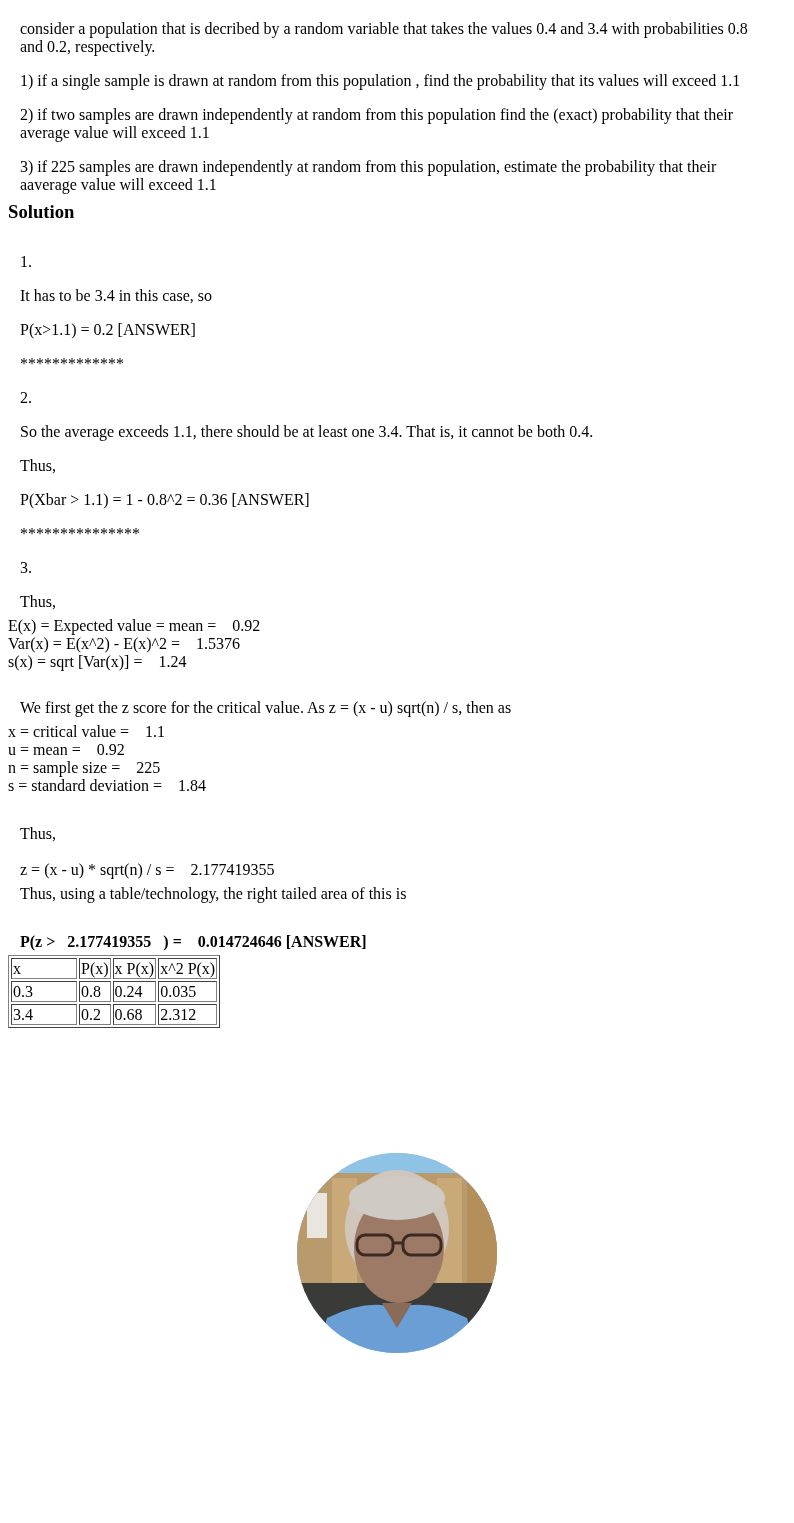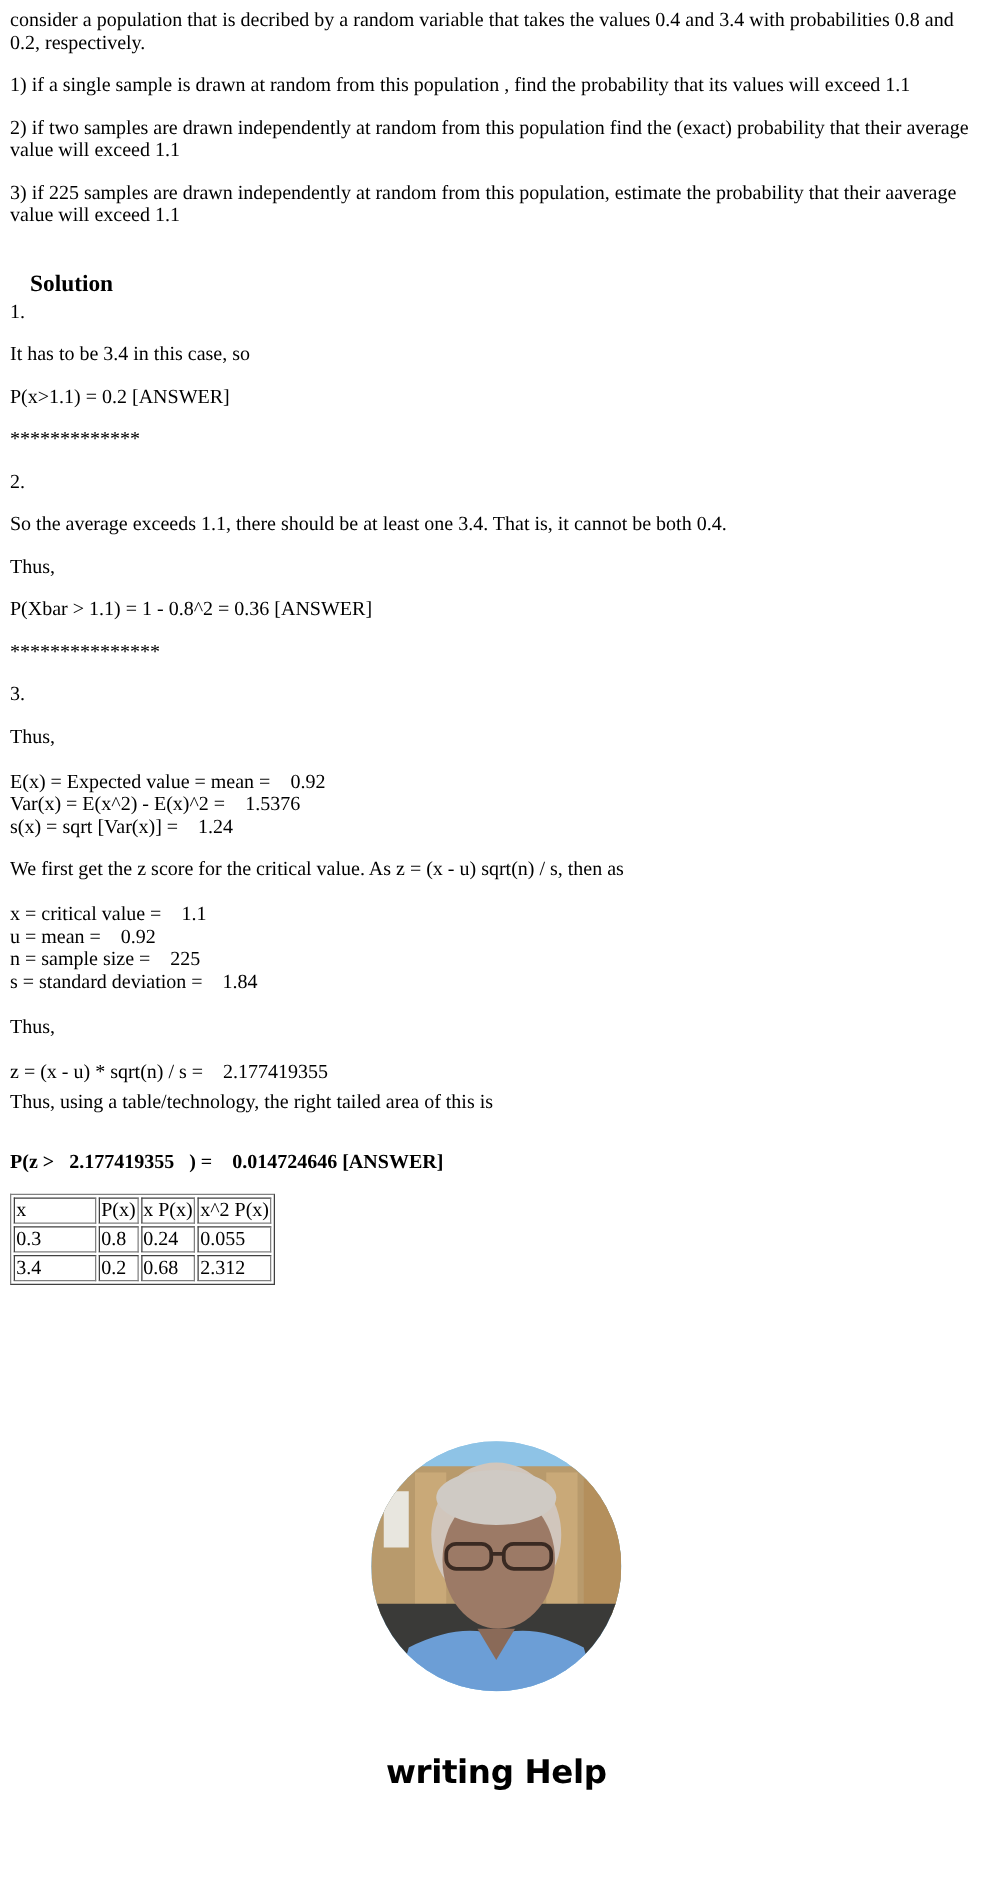"consider a population that is" p { margin: 0 -> 12px }
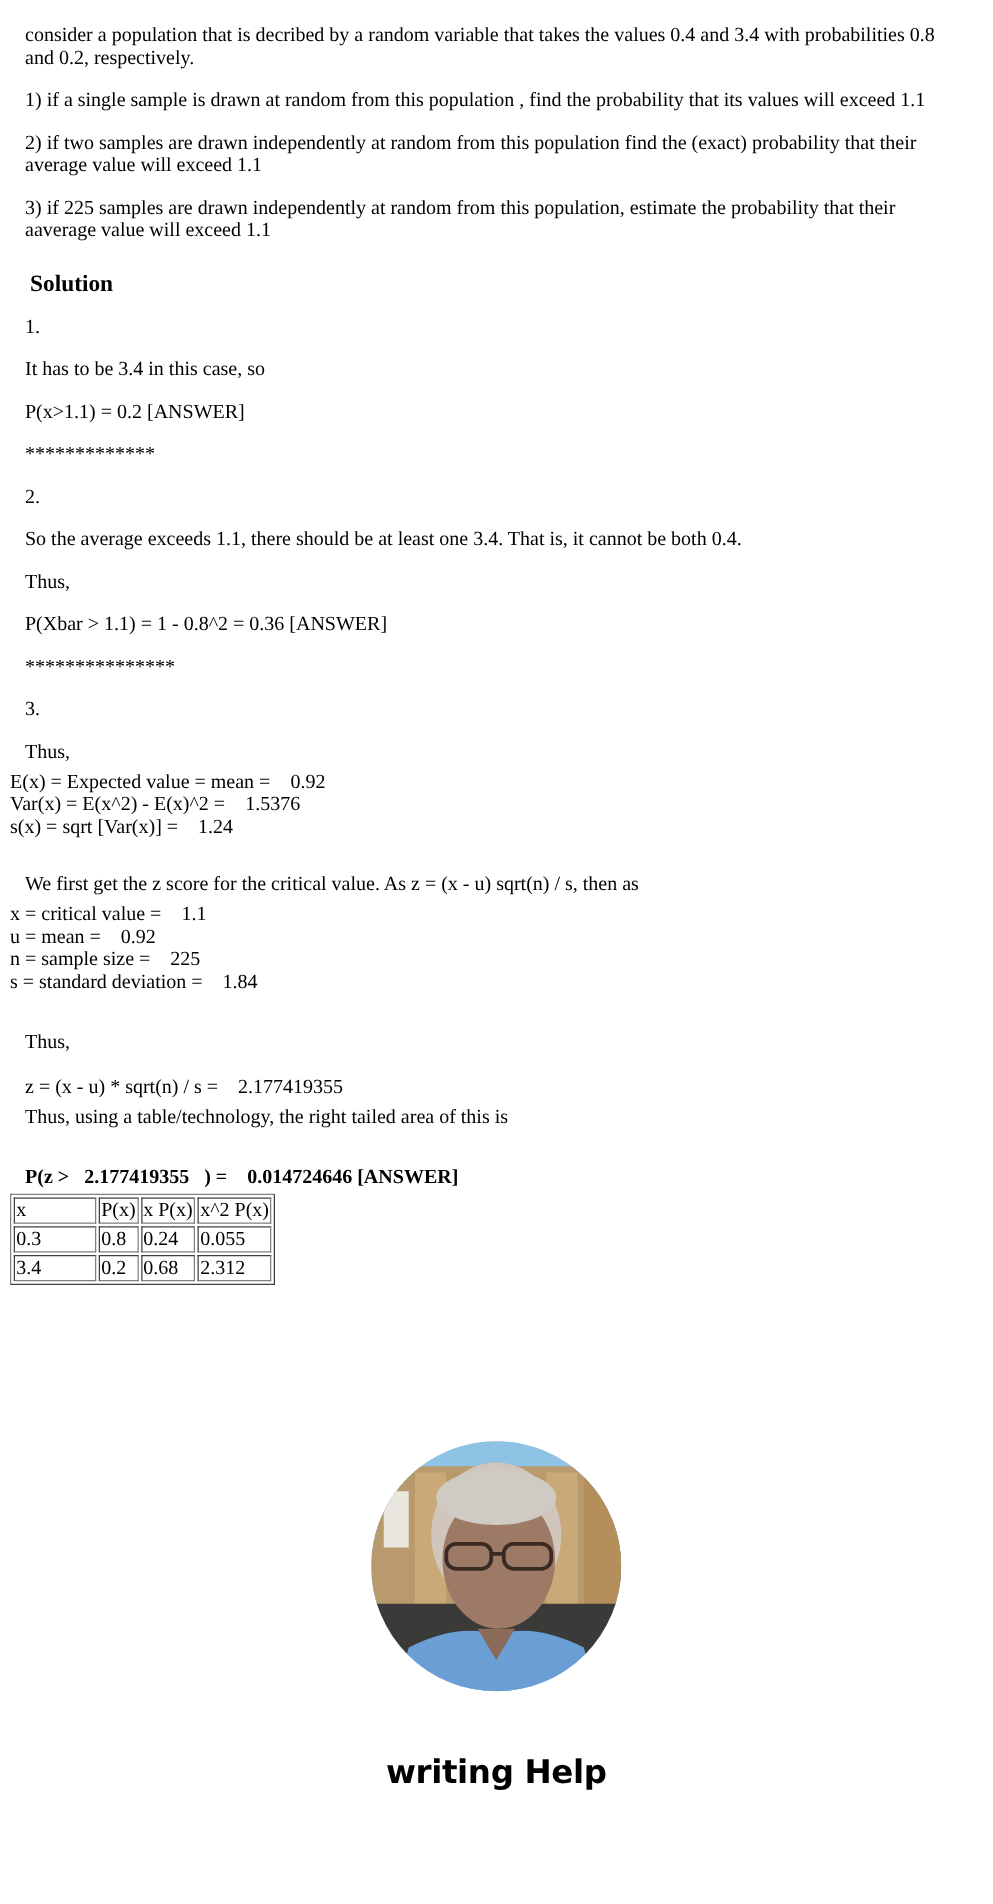"Solution" h3 { margin: 16px -> 0 }
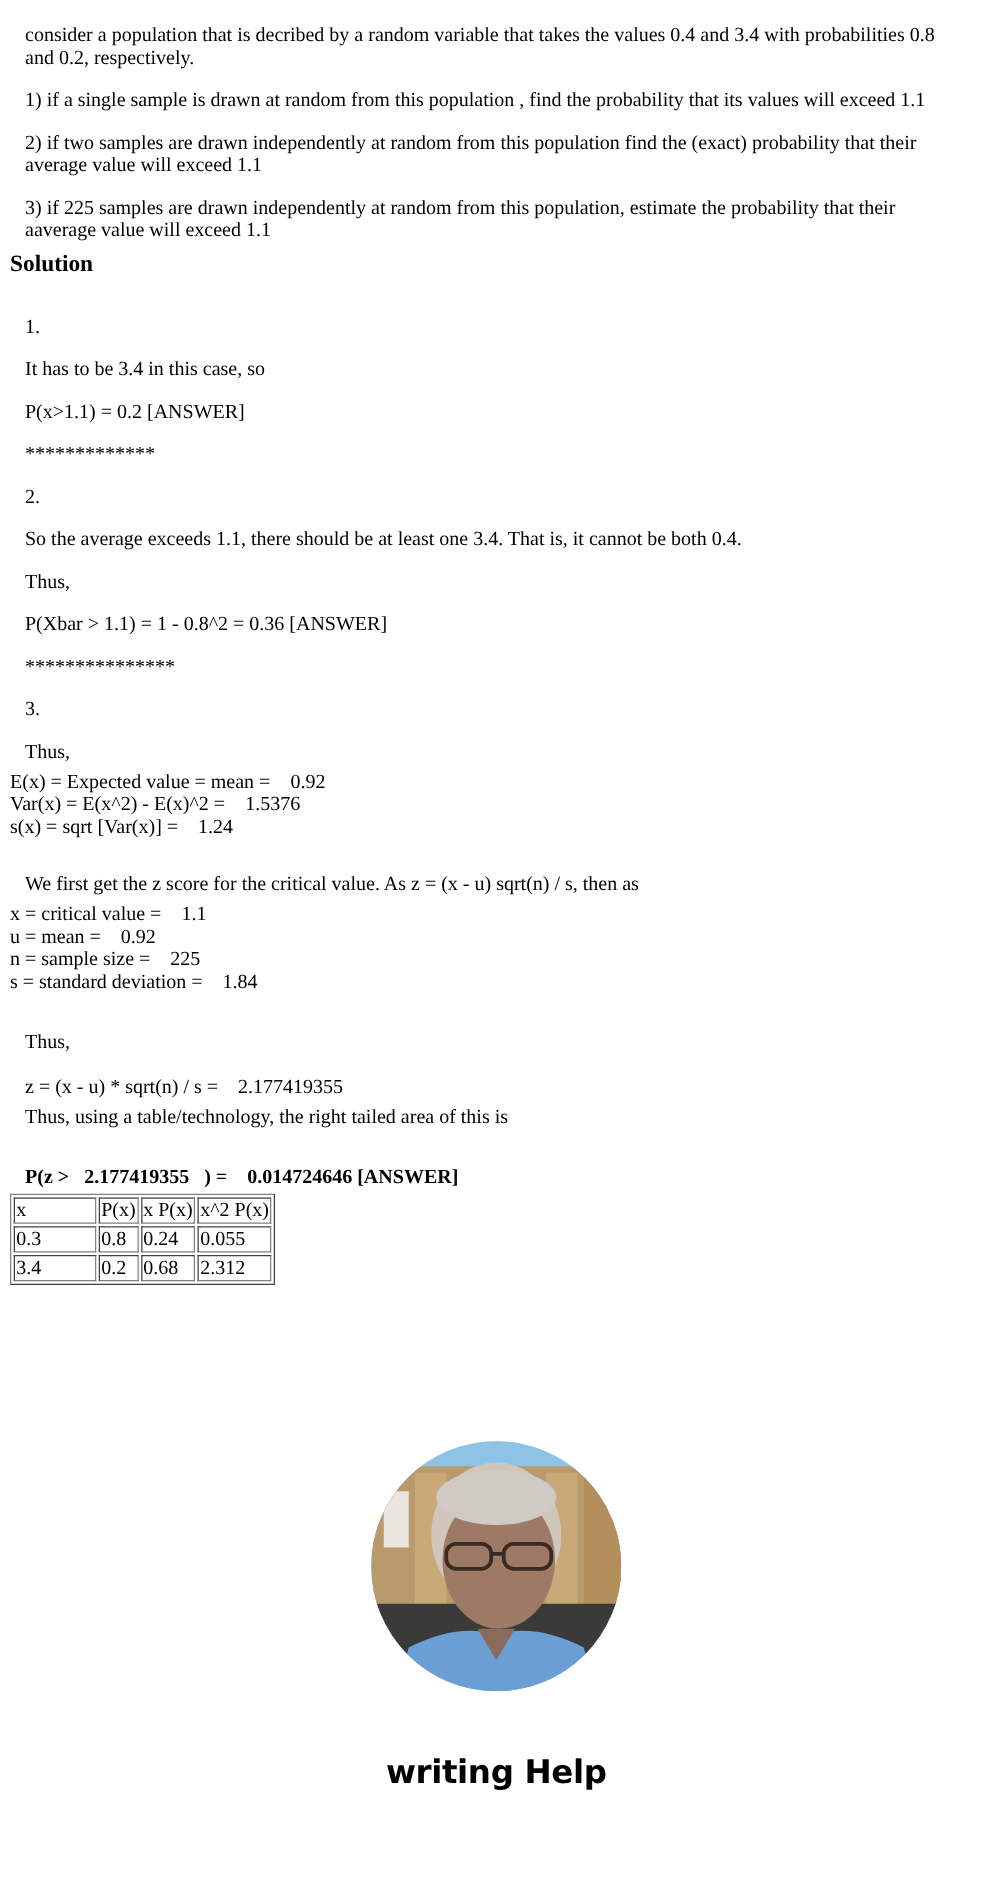"0.055" td { text: 0.055 -> 0.035 }
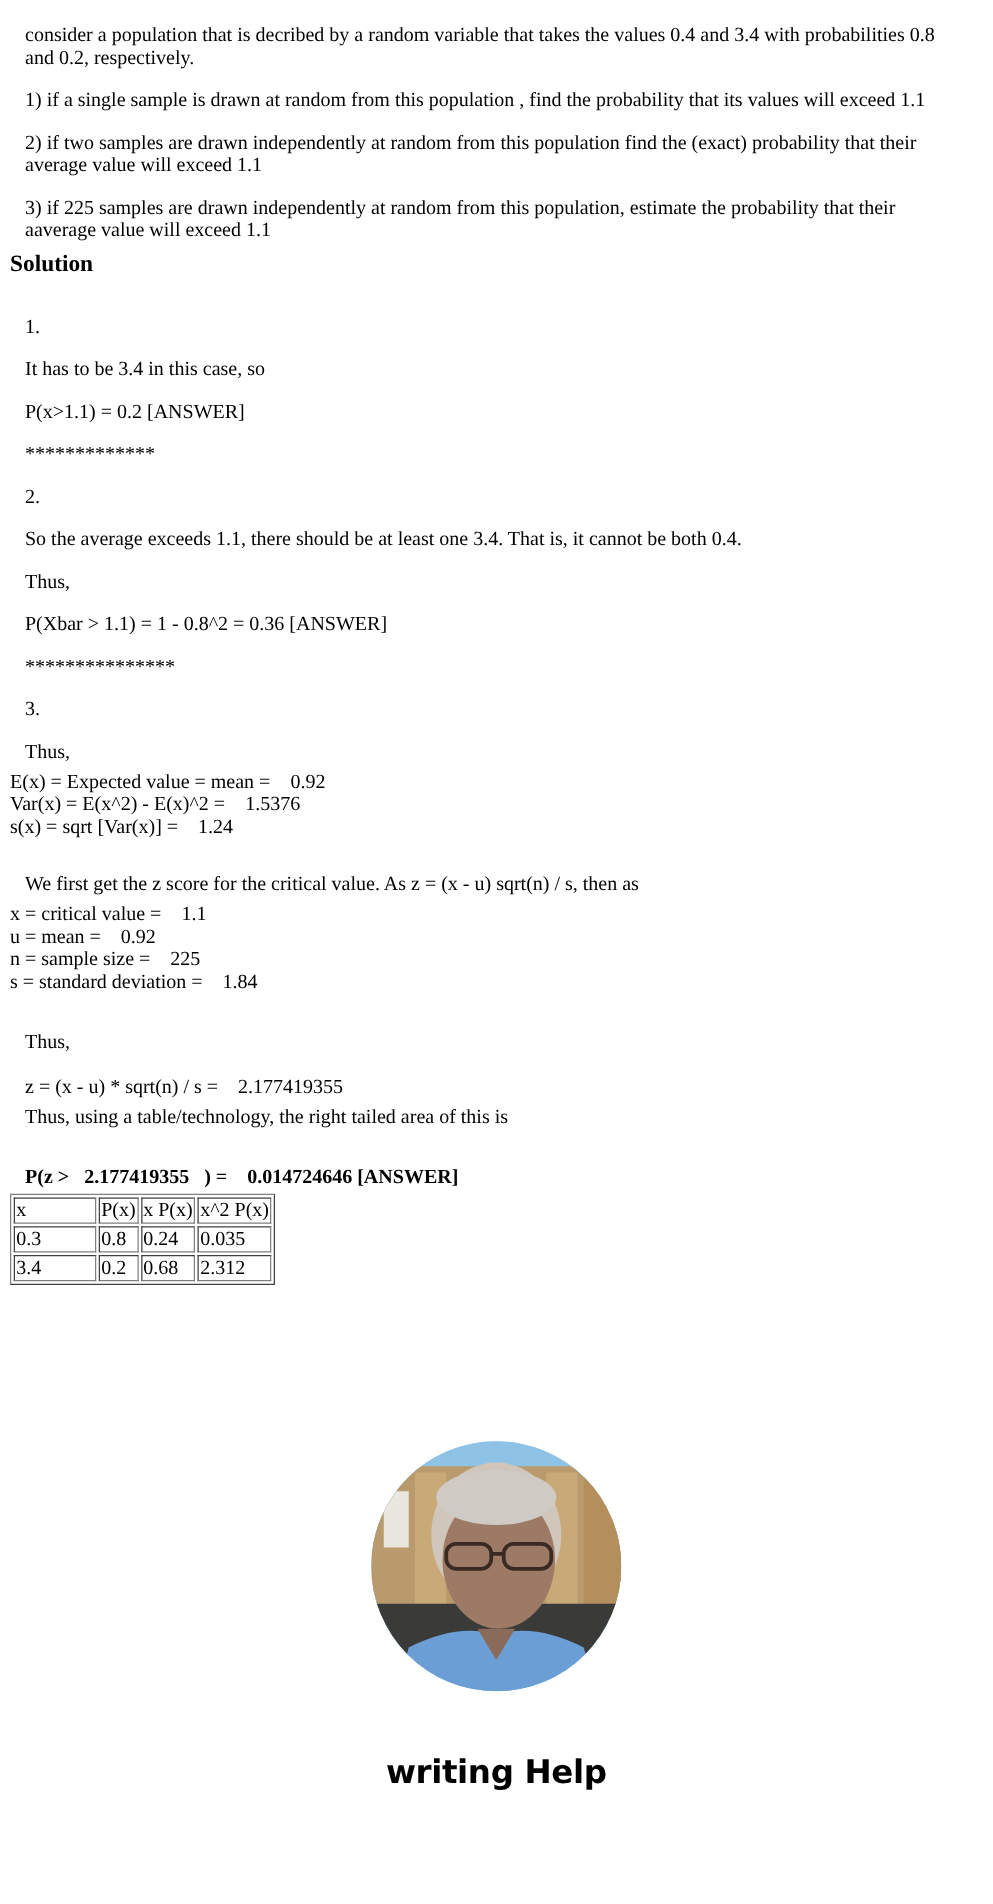"writing Help" div { html: <div>writing Help</div> -> none }
